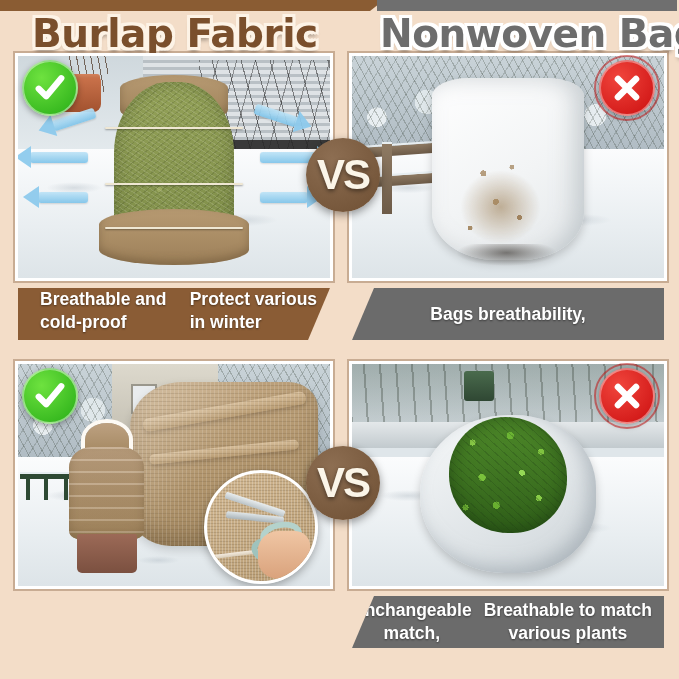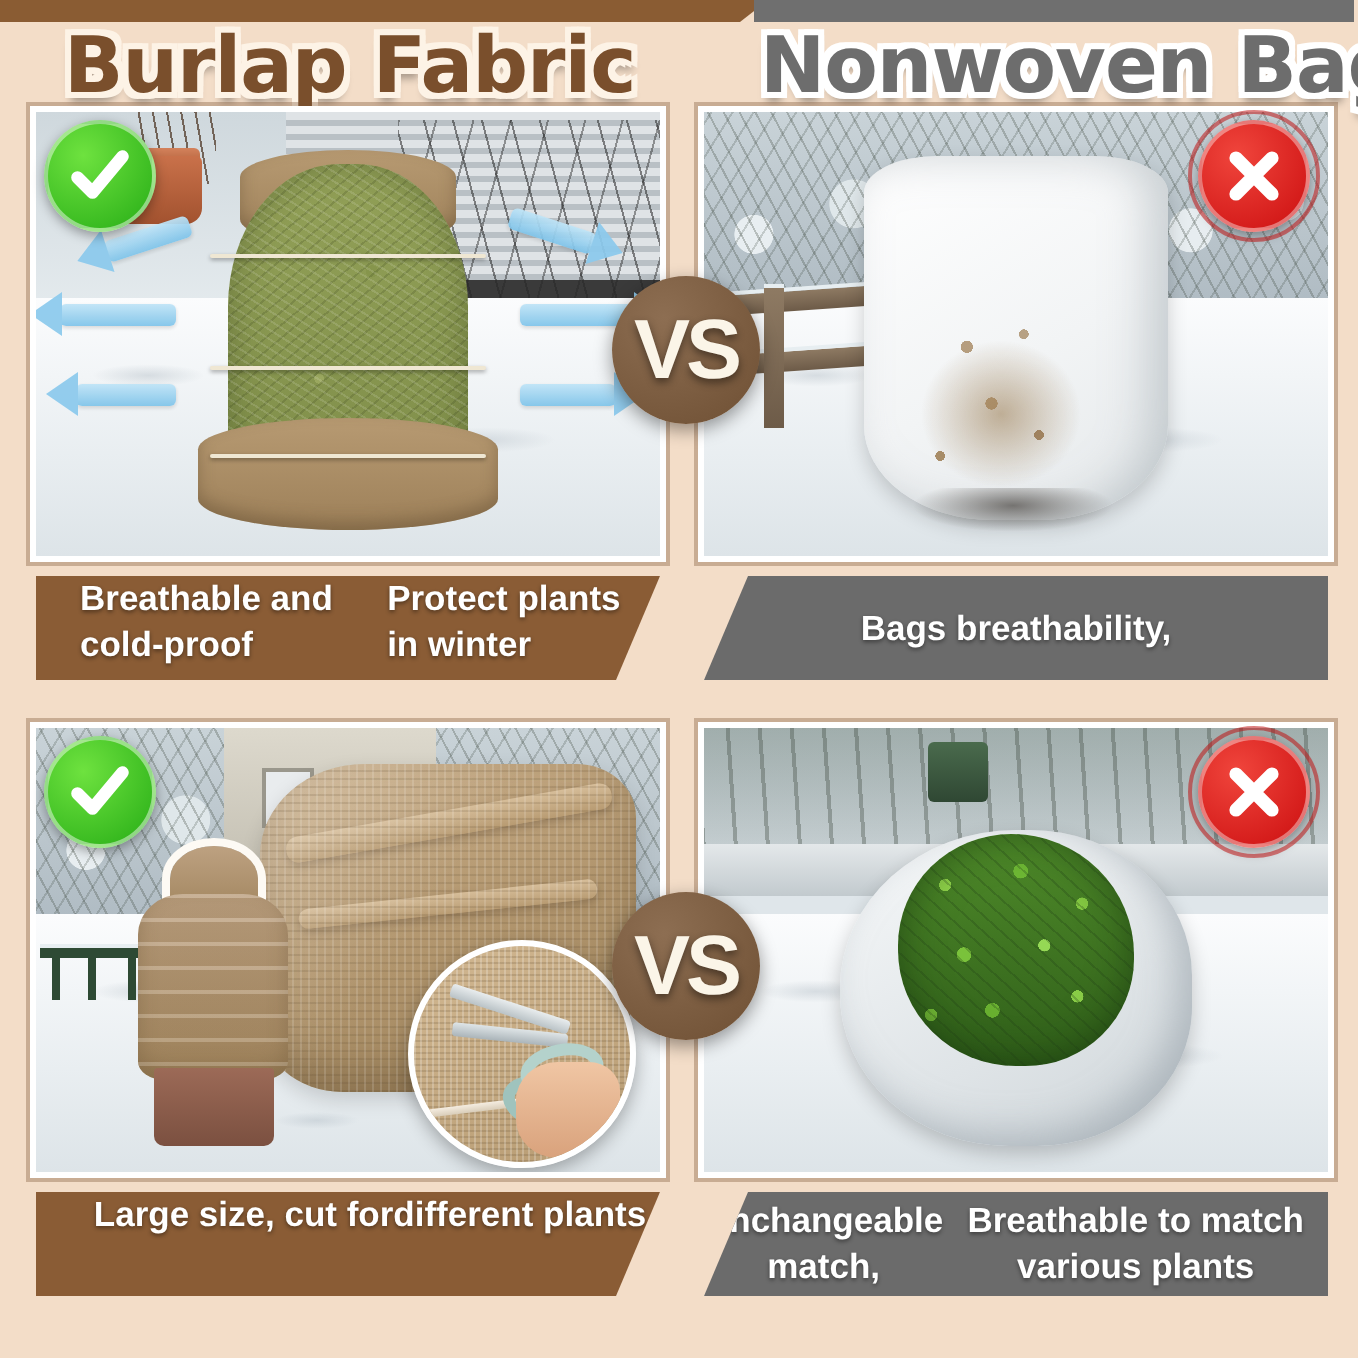"Protect plants in winter" span.l2 { text: plants -> various }
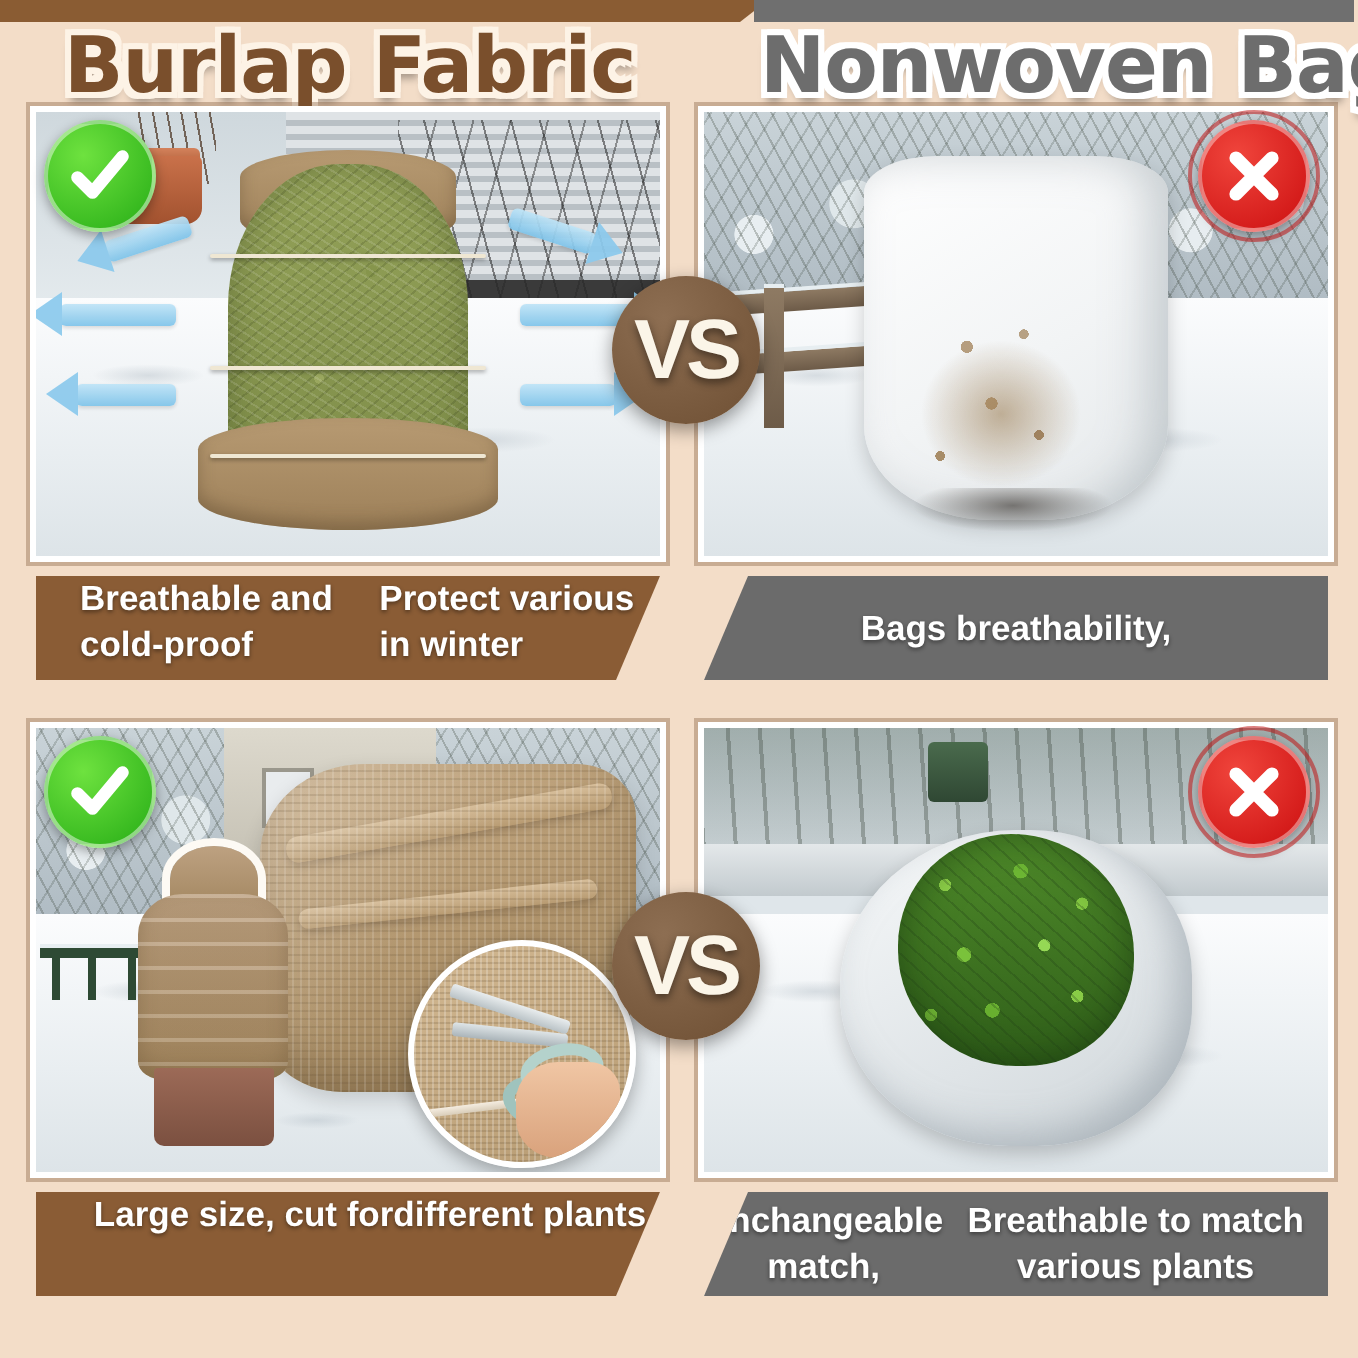"Large size, cut for" div.cap { html: <div> <span>Large size, cut for</span> <span>different plants</span> </div> -> none }
